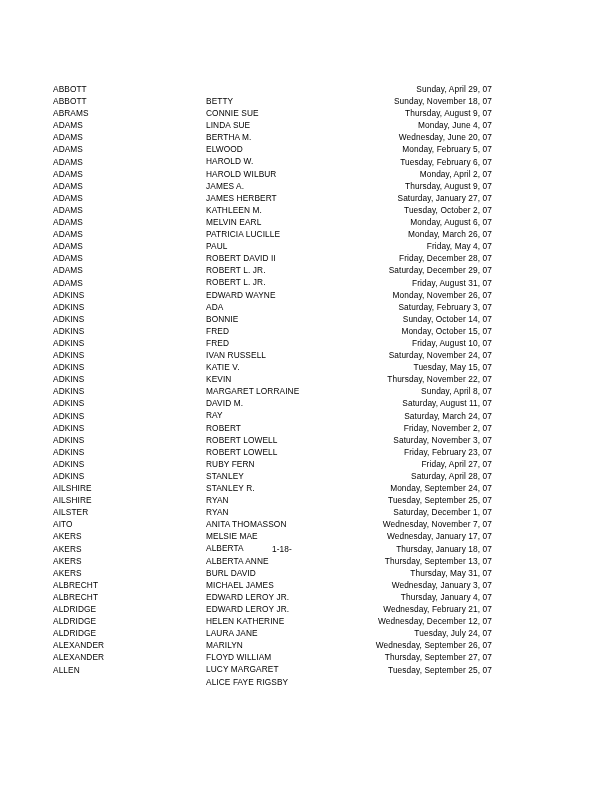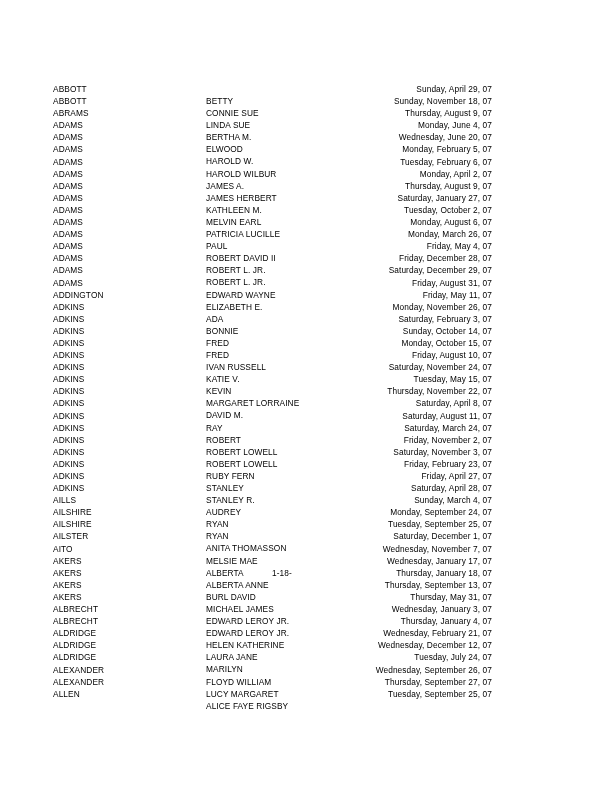"ADDINGTON" div.row { html: <div> <span>ADDINGTON</span> <span>ELIZABETH E.</span> <span>Friday, May 11, 07</span> </div> -> none }
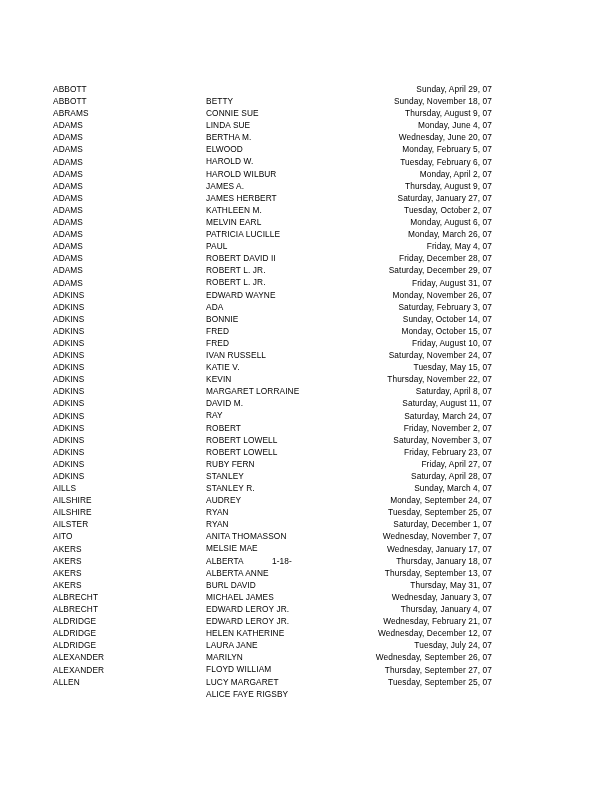"Saturday, April 8, 07" span.cell-date { text: Saturday -> Sunday }
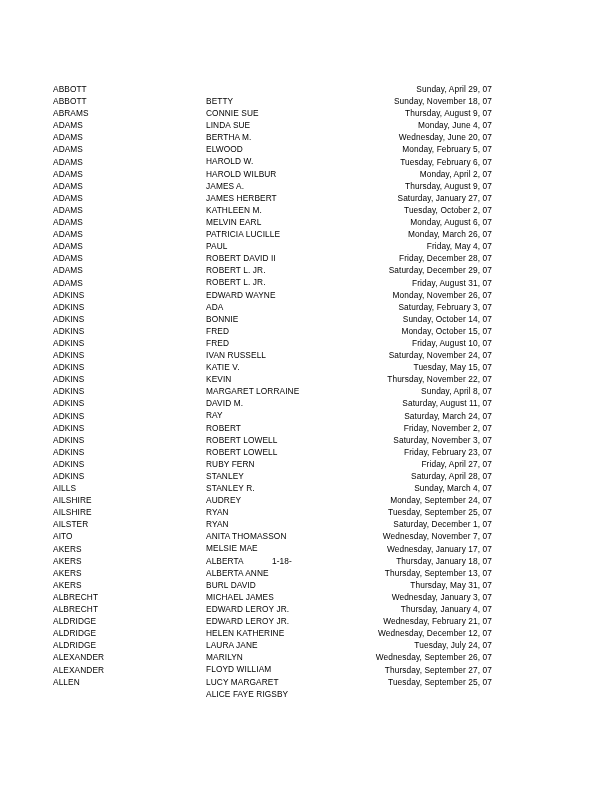"AILLS" div.row { html: <div> <span>AILLS</span> <span>AUDREY</span> <span>Sunday, March 4, 07</span> </div> -> none }
